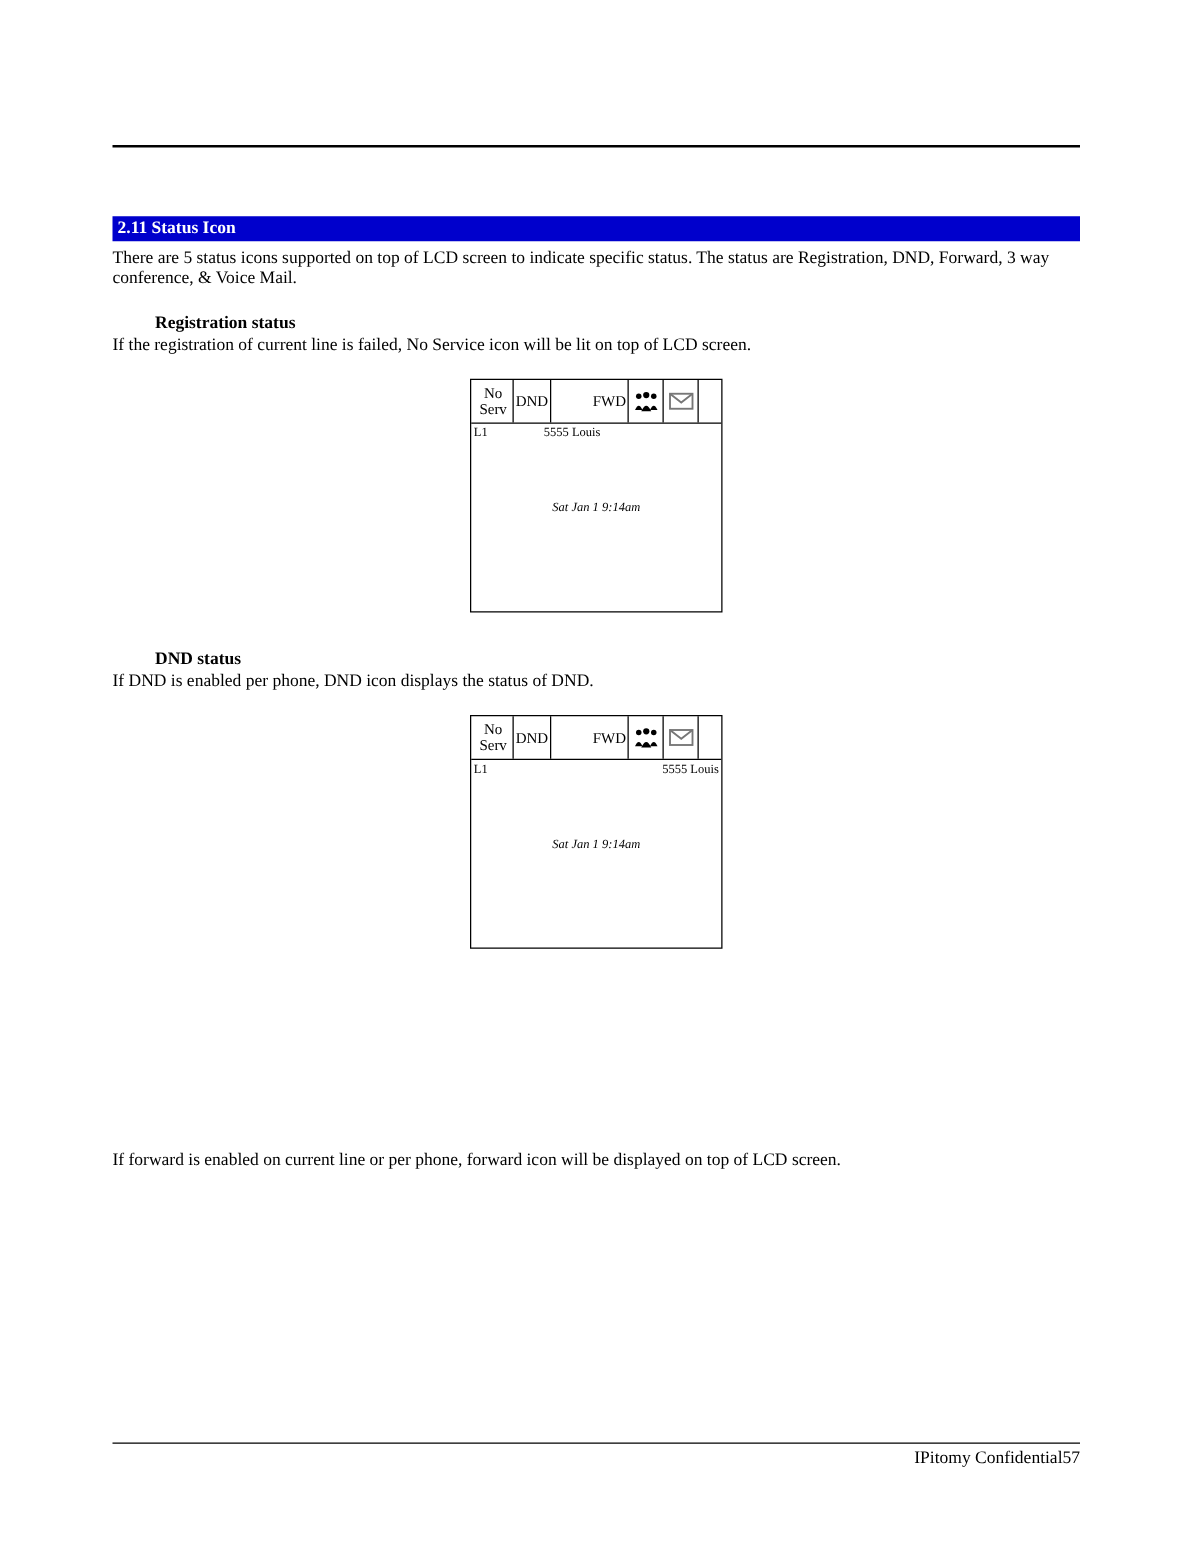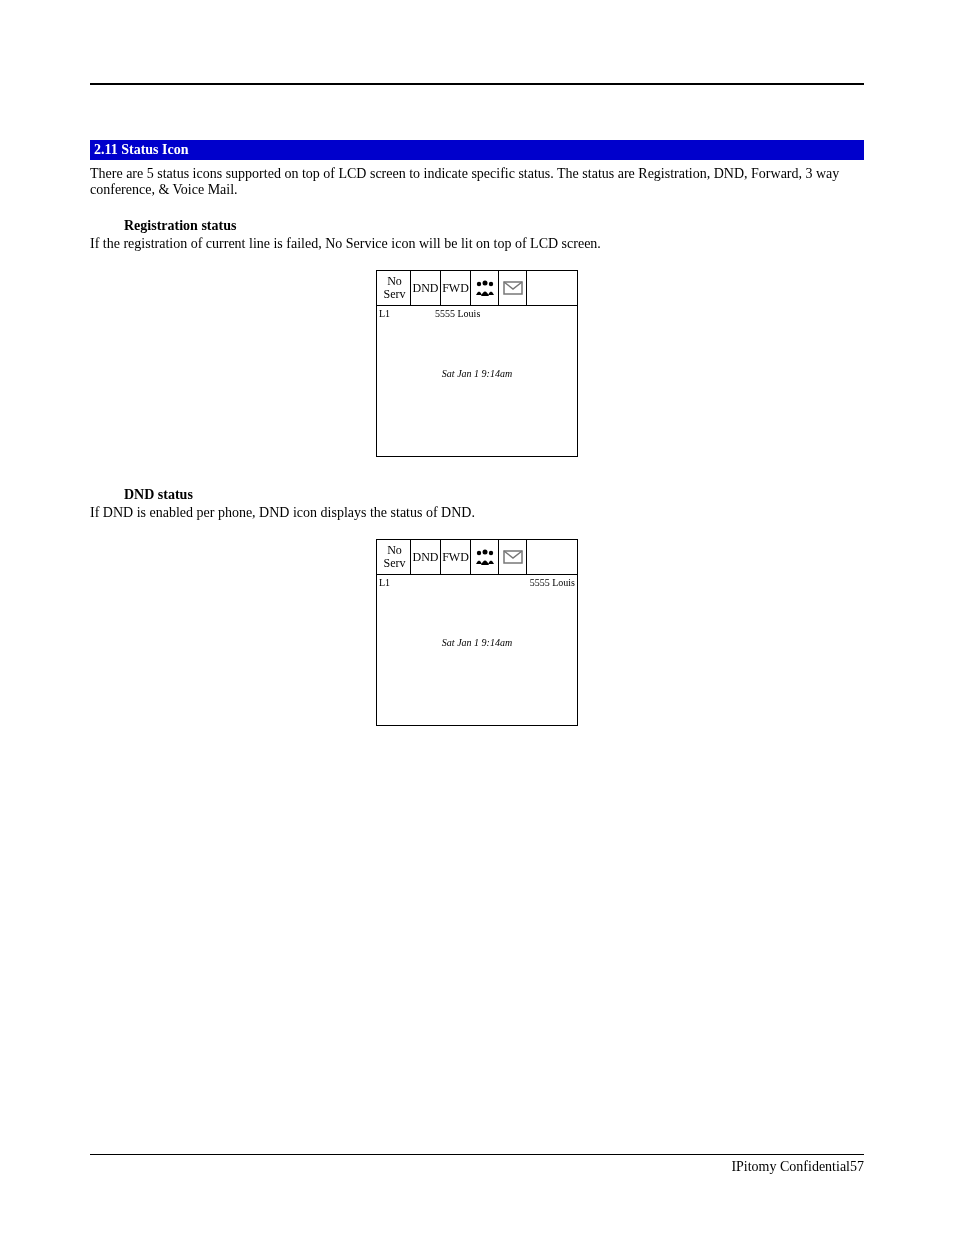"2.11 Status Icon" .page { padding: 83px 90px 60px 90px -> 116px 90px 60px 90px }
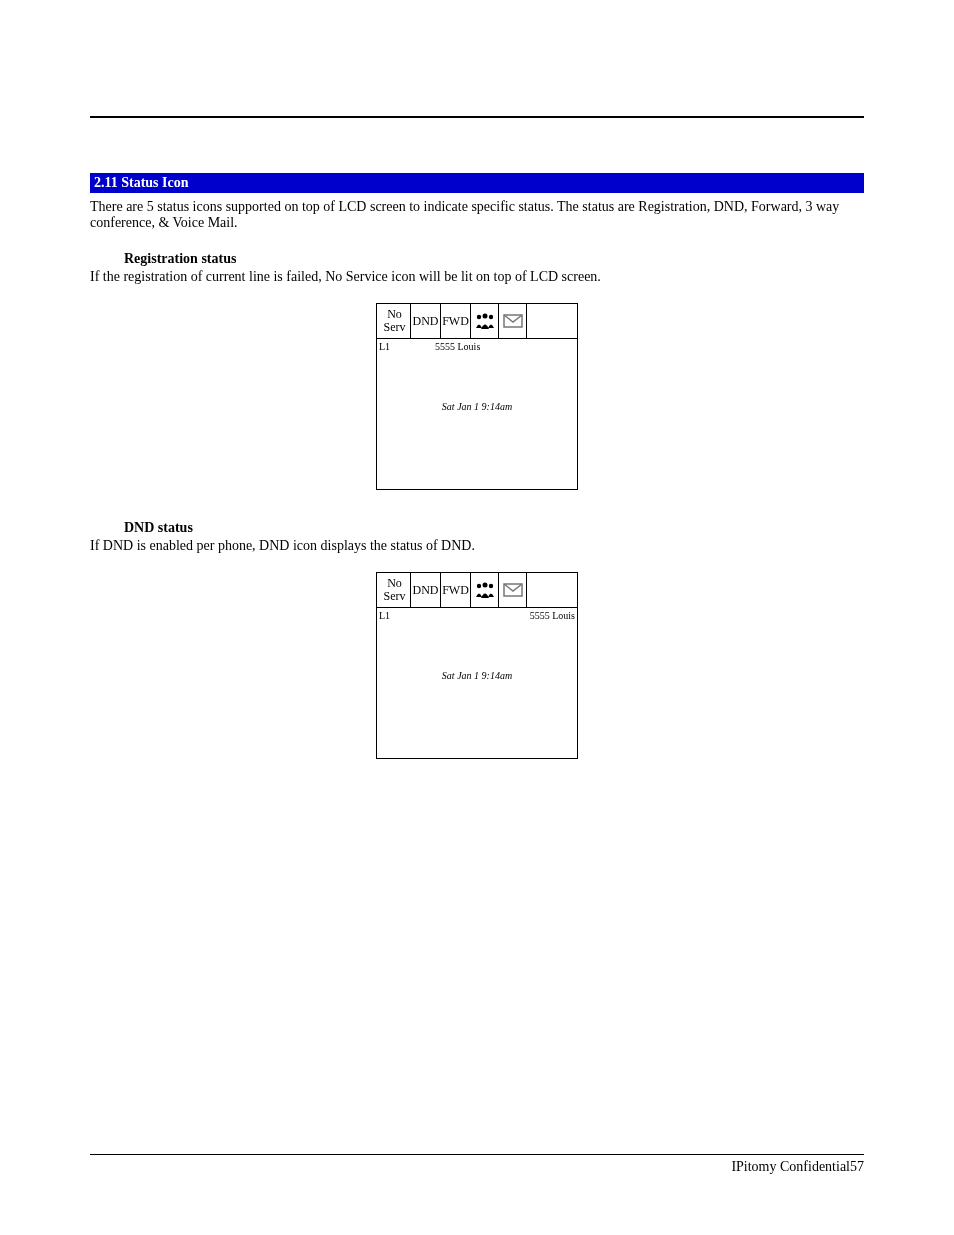"FWD" .lcd-cell.fwd { margin-left: none -> 32px }
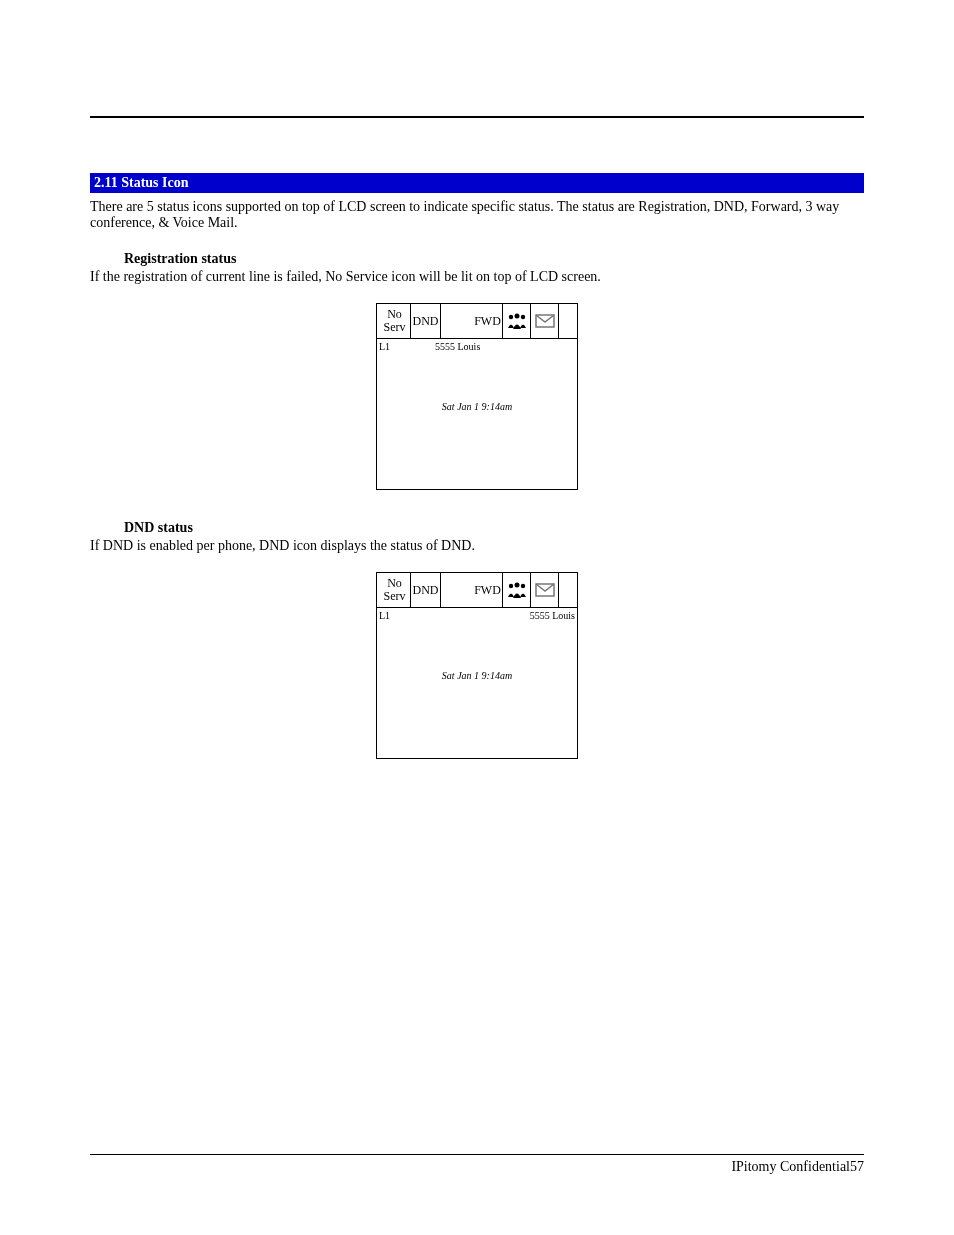"If forward is enabled on" div.desc { html: none -> <div>If forward is enabled on current line or per phone, forward icon will be displayed on top of LCD screen.</div> }
